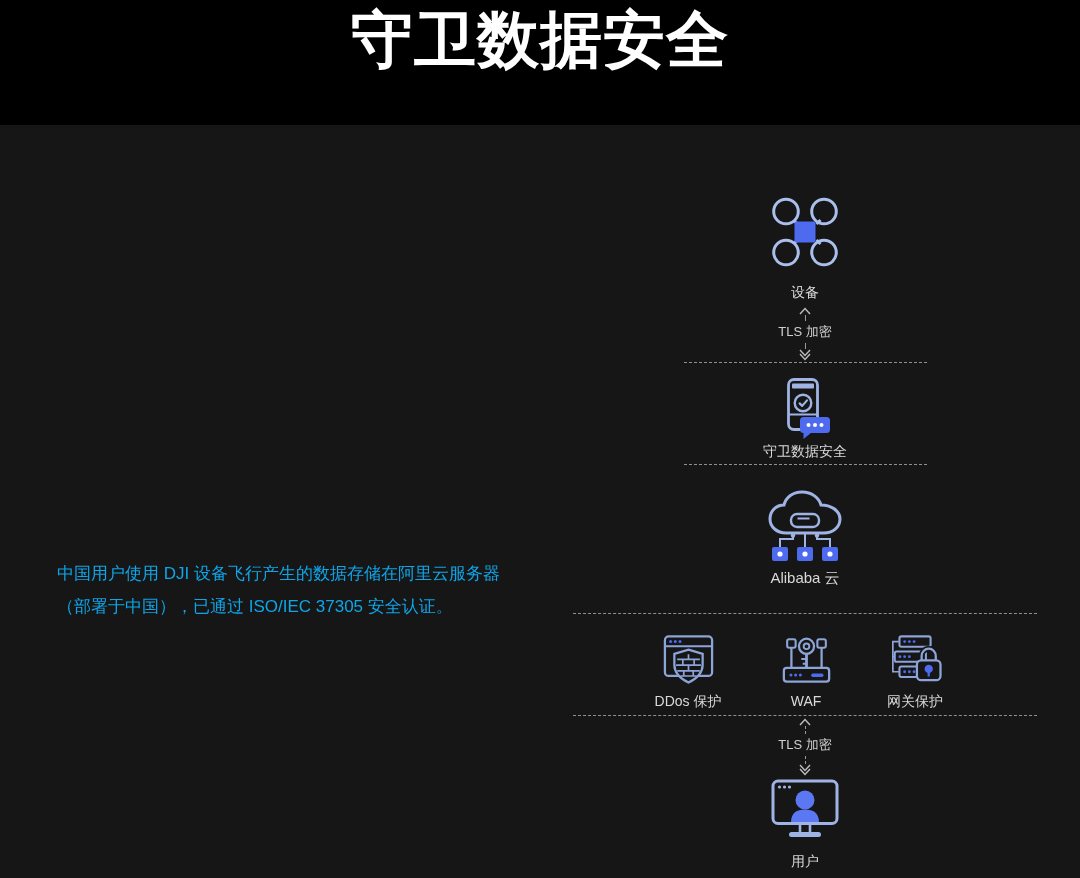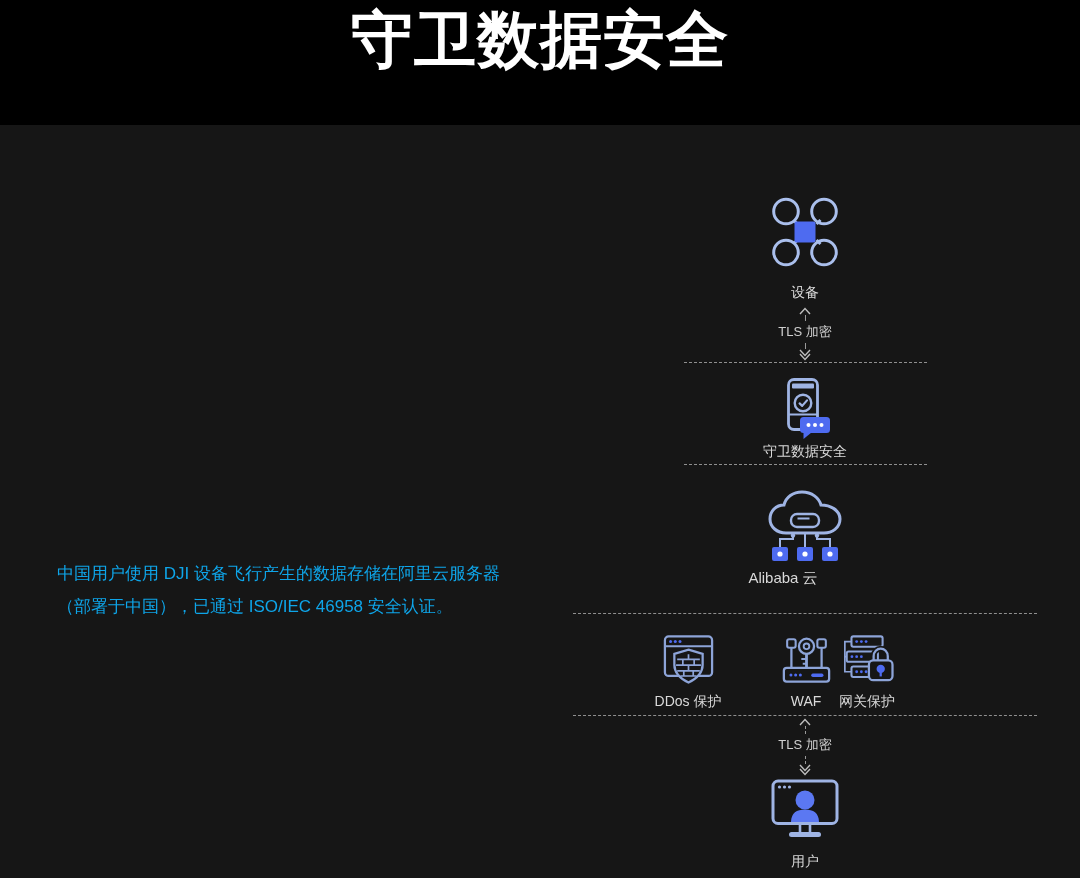"Alibaba 云" div.abs { left: 723px -> 745px }
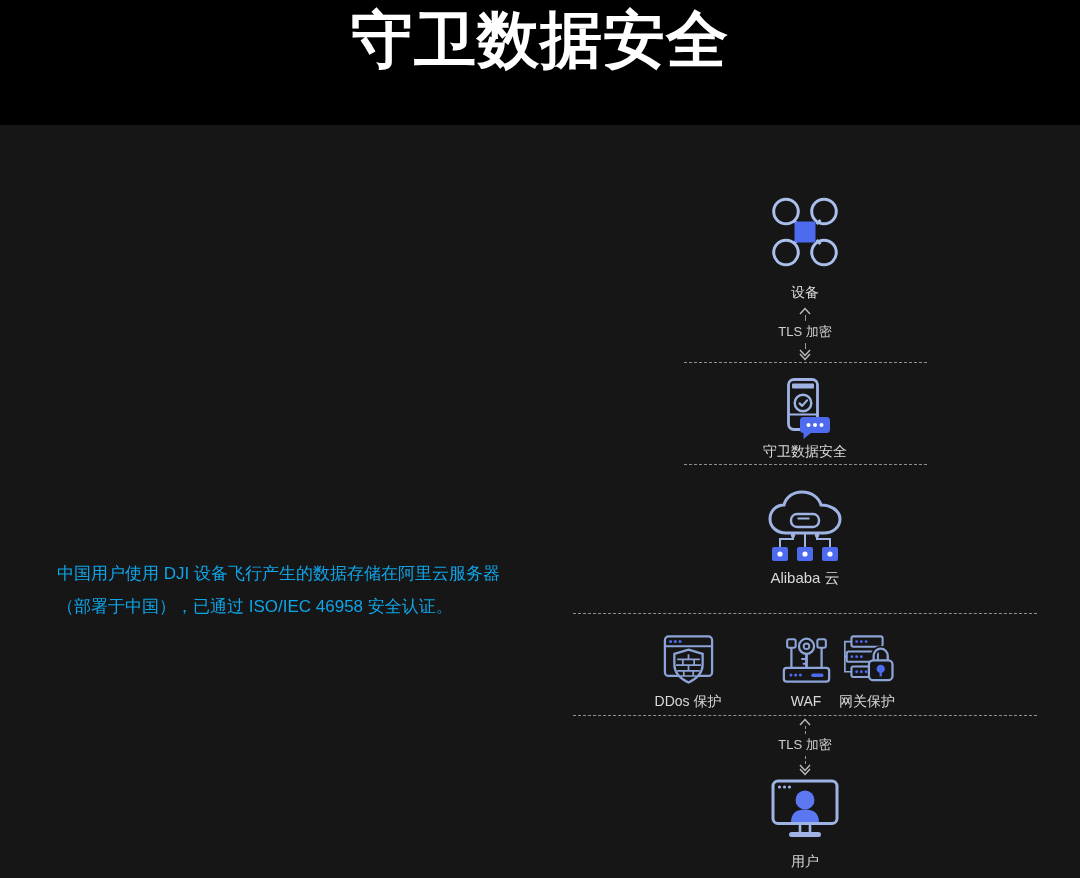"（部署于中国），已通过 ISO/IEC 46958 安全认证。" div.l2 { text: 46958 -> 37305 }
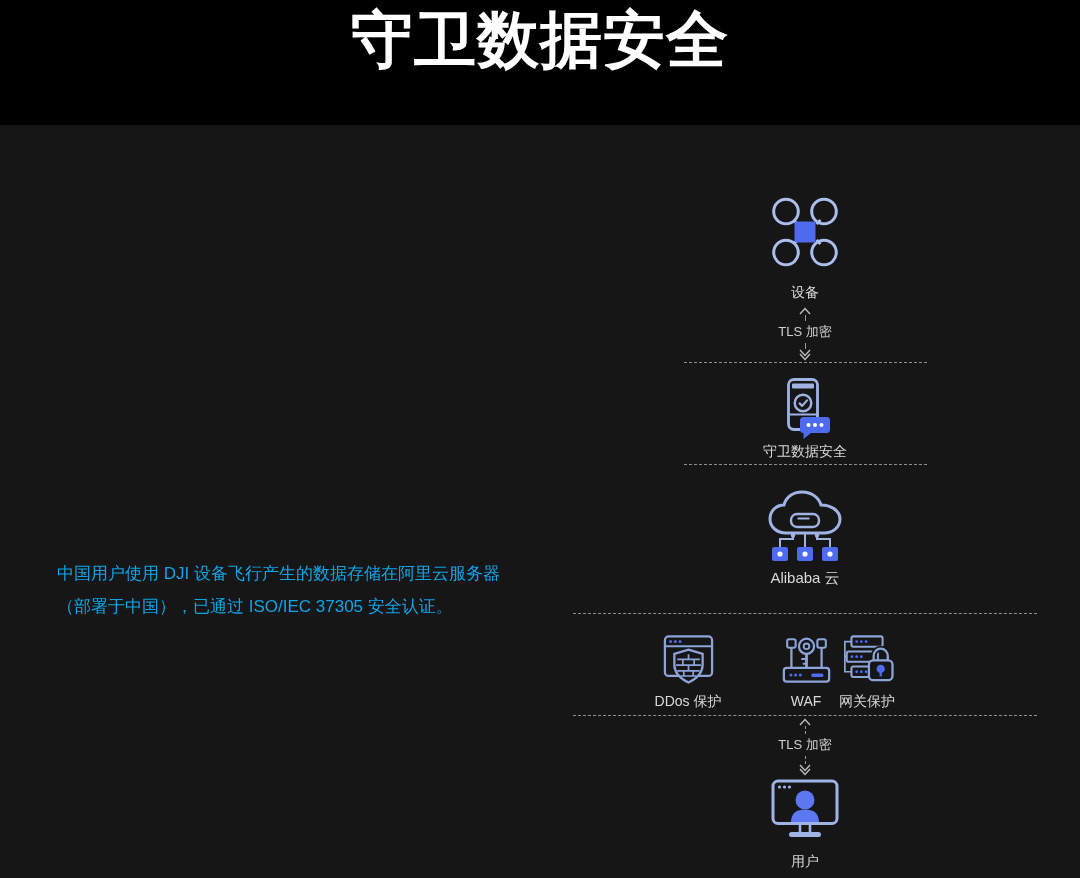"网关保护" div.abs { left: 812px -> 860px }
